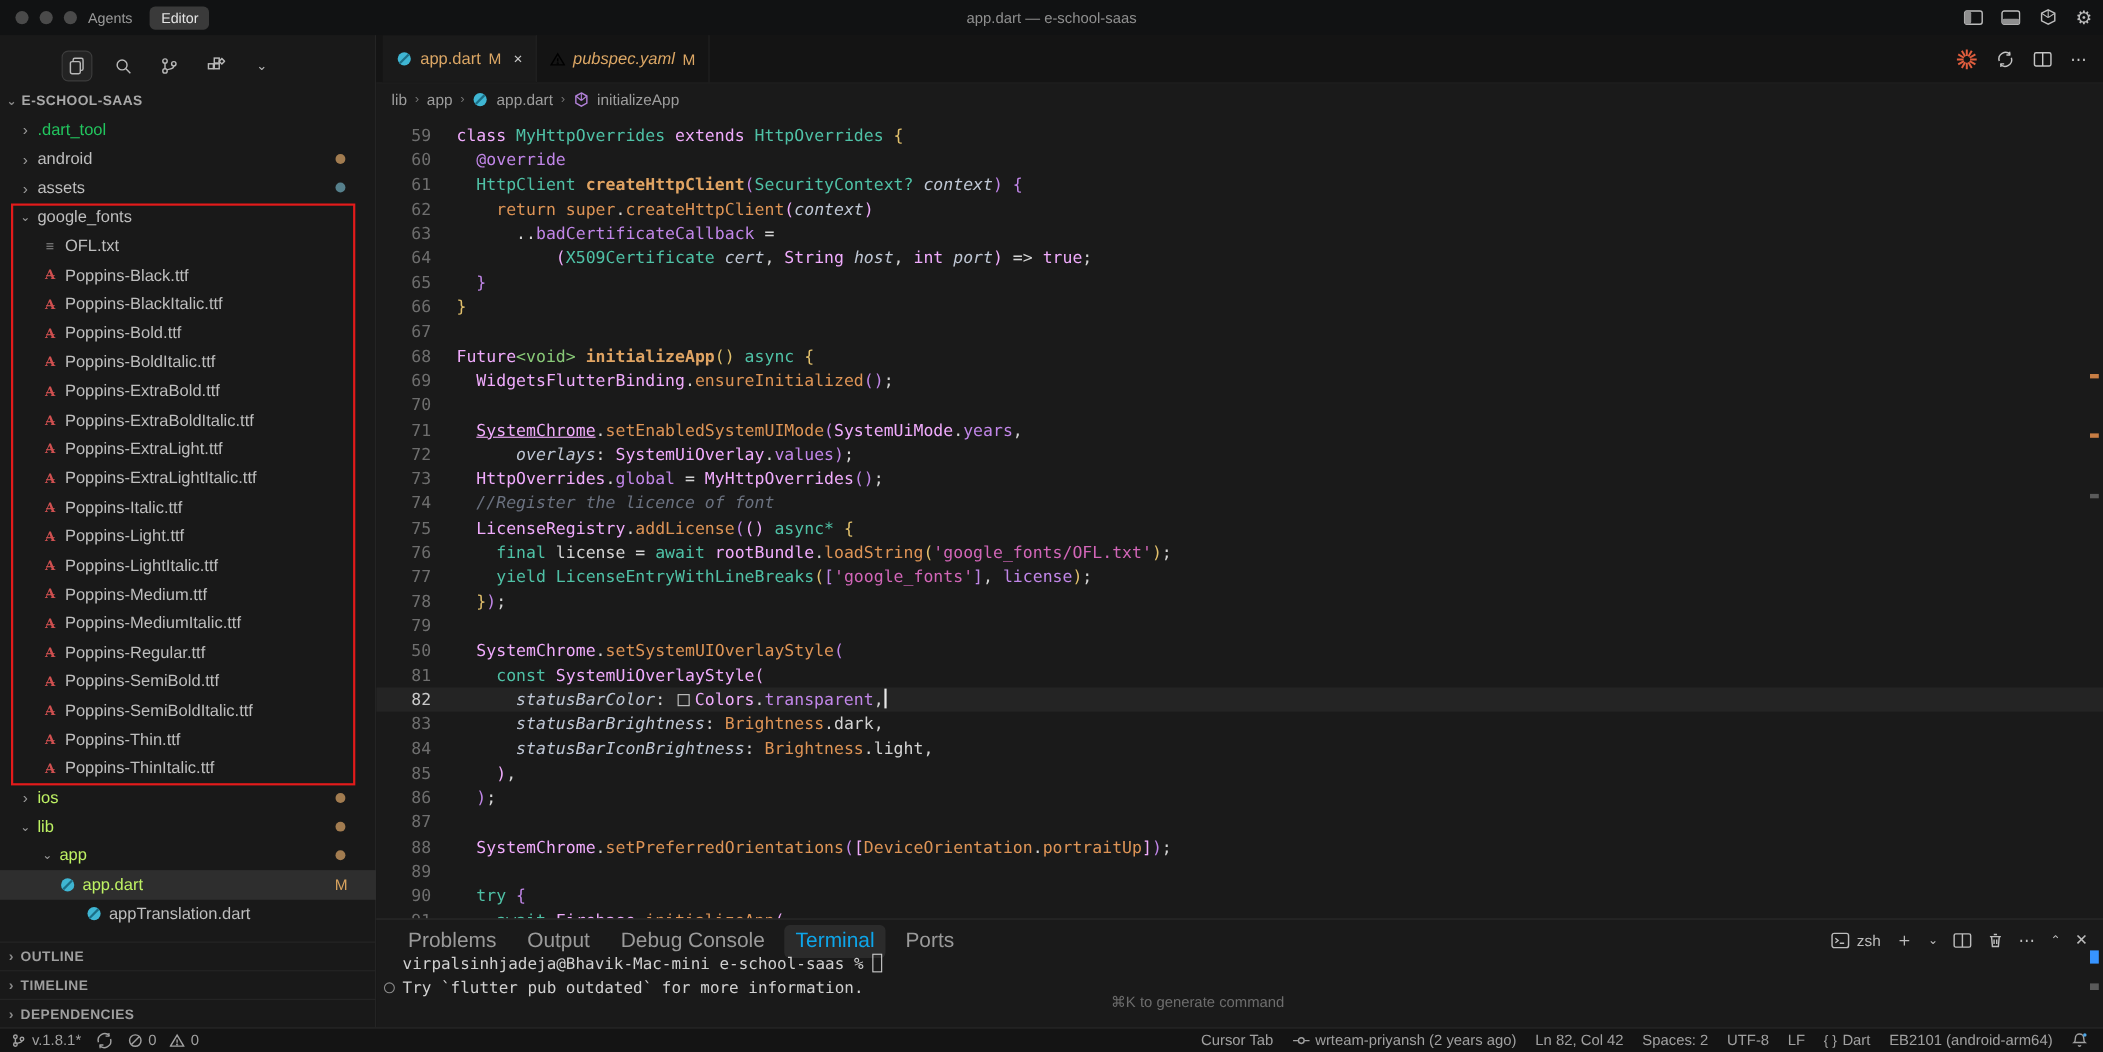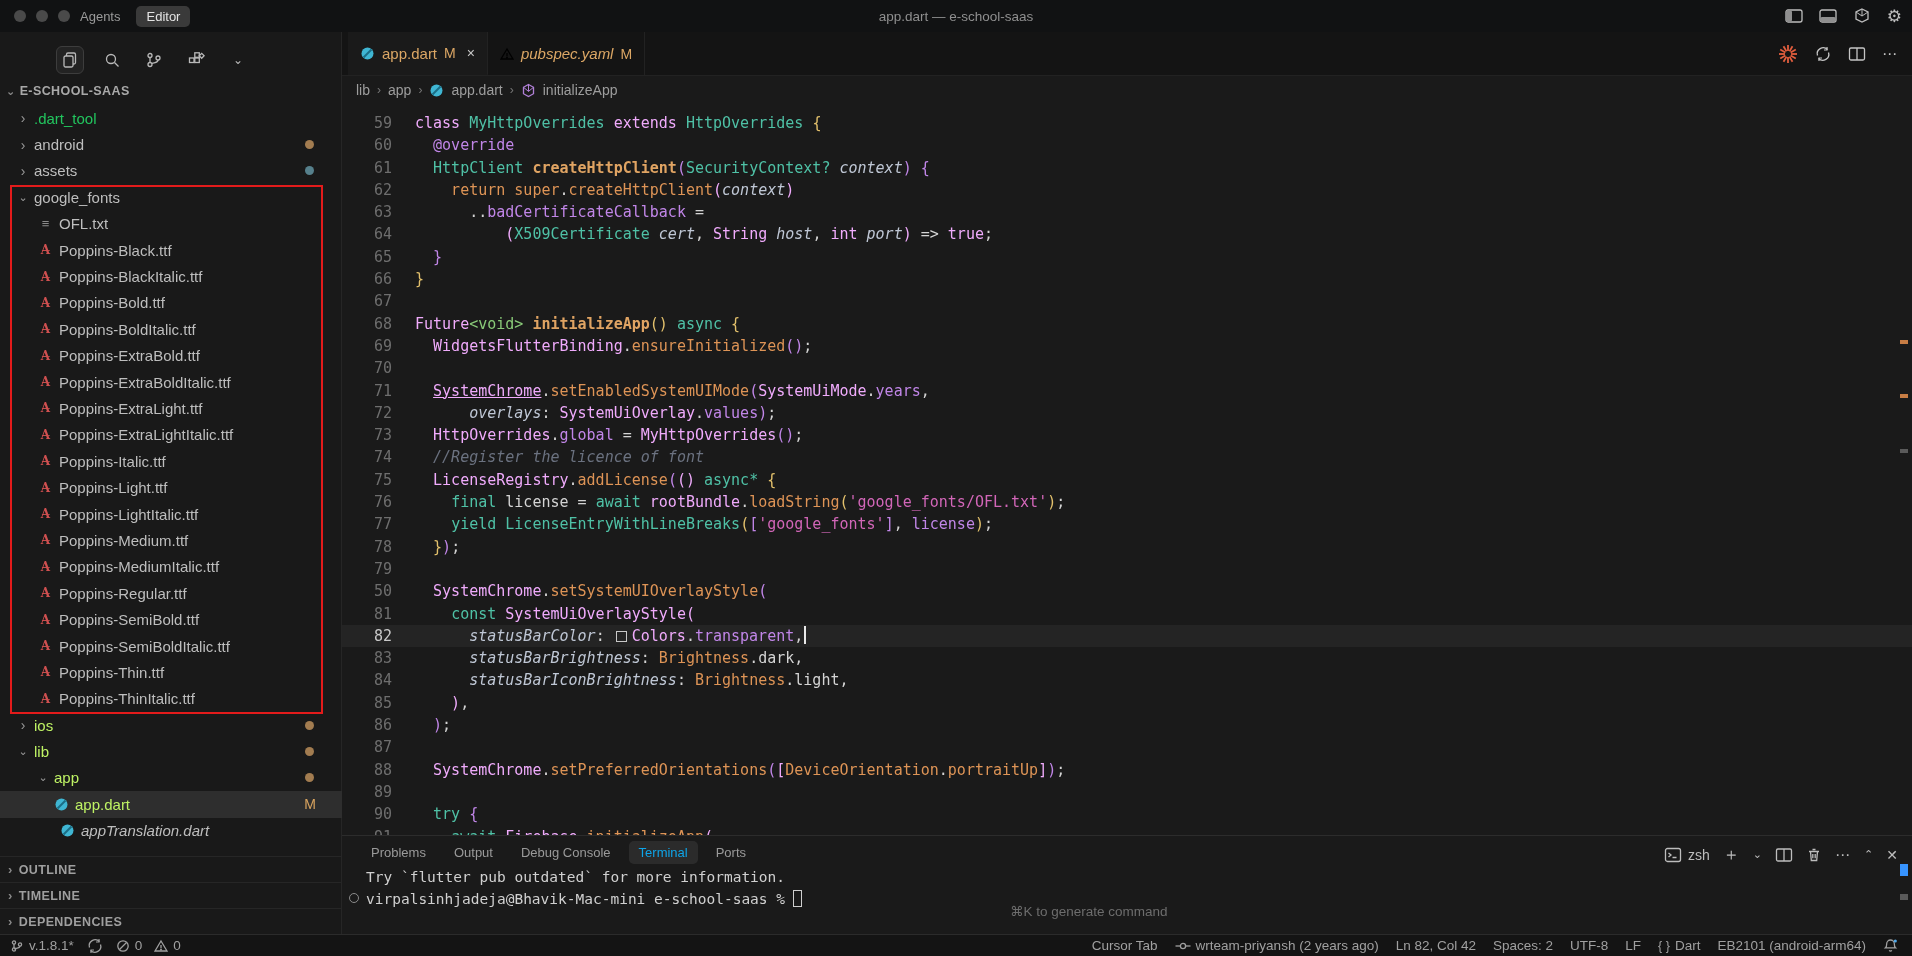"appTranslation.dart" div.trow { font-style: italic -> none; padding-left: 58px -> 76px }
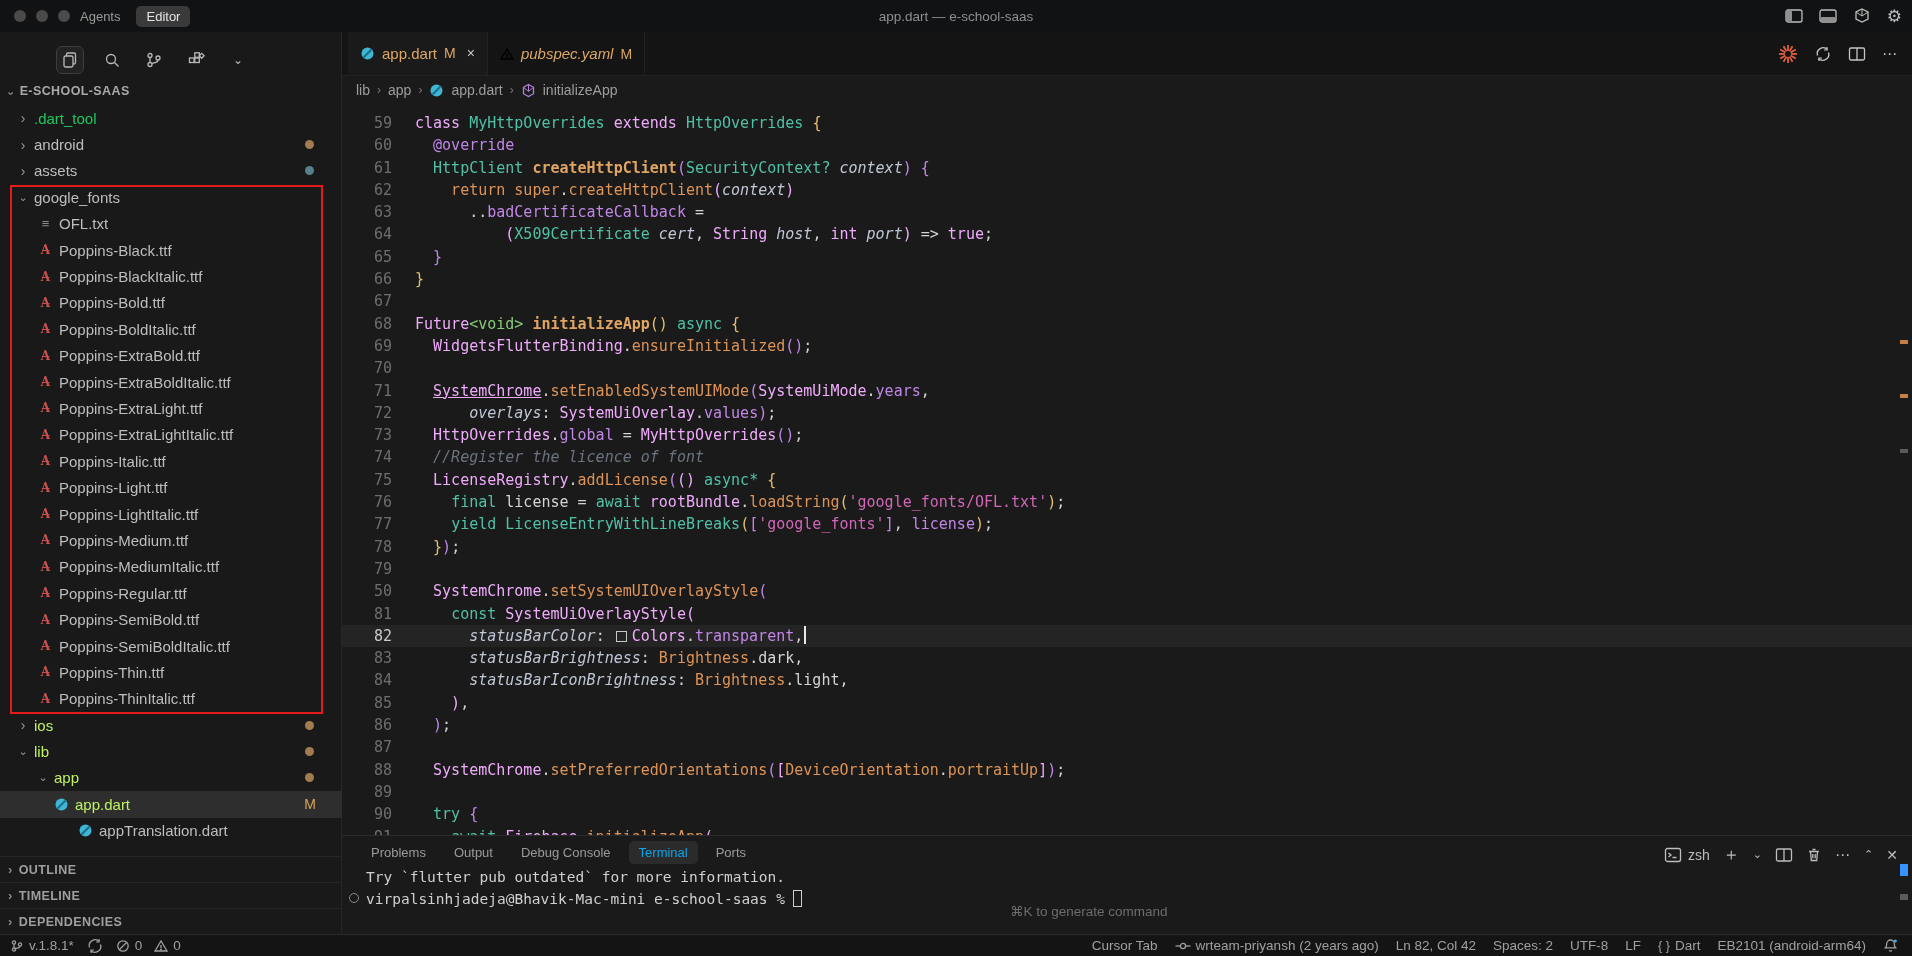"Problems" #panel-tabs { font-size: 13px -> 19px }
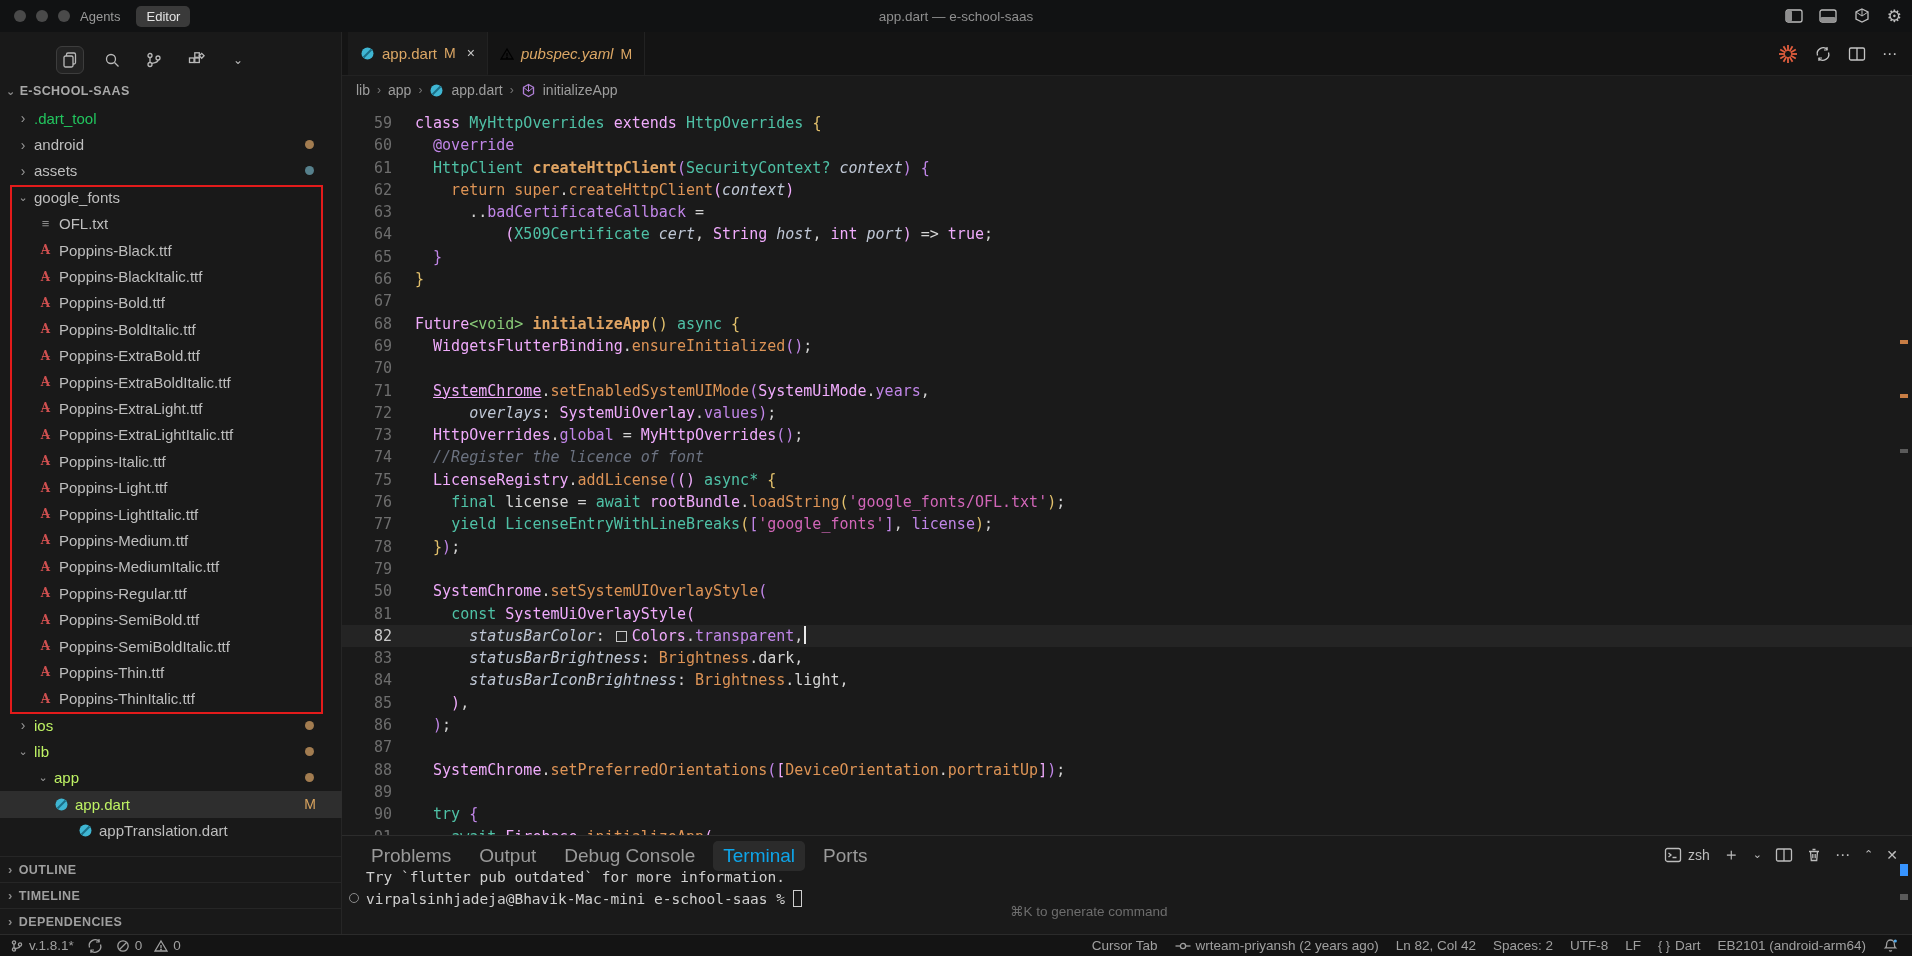"Try `flutter pub outdated` for" div { order: before "virpalsinhjadeja@Bhavik-Mac-mini" -> after "virpalsinhjadeja@Bhavik-Mac-mini" }
